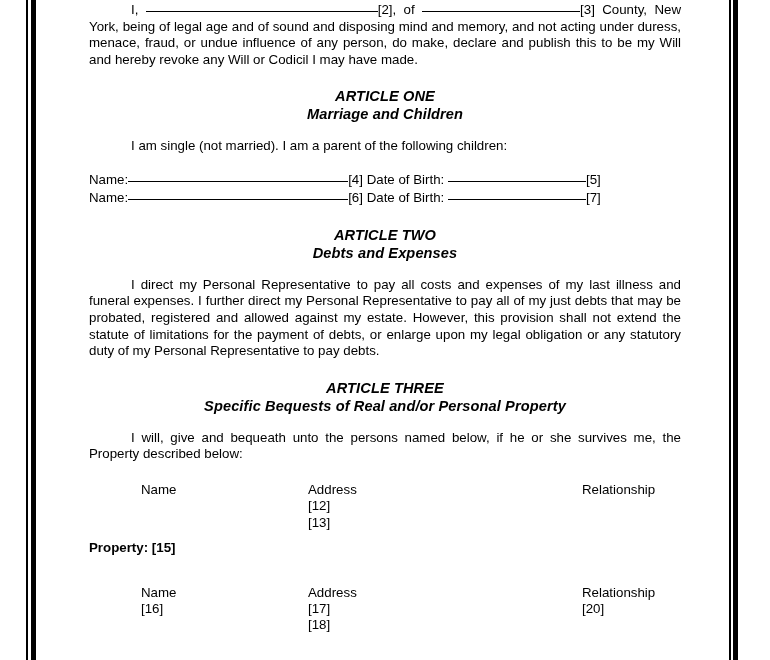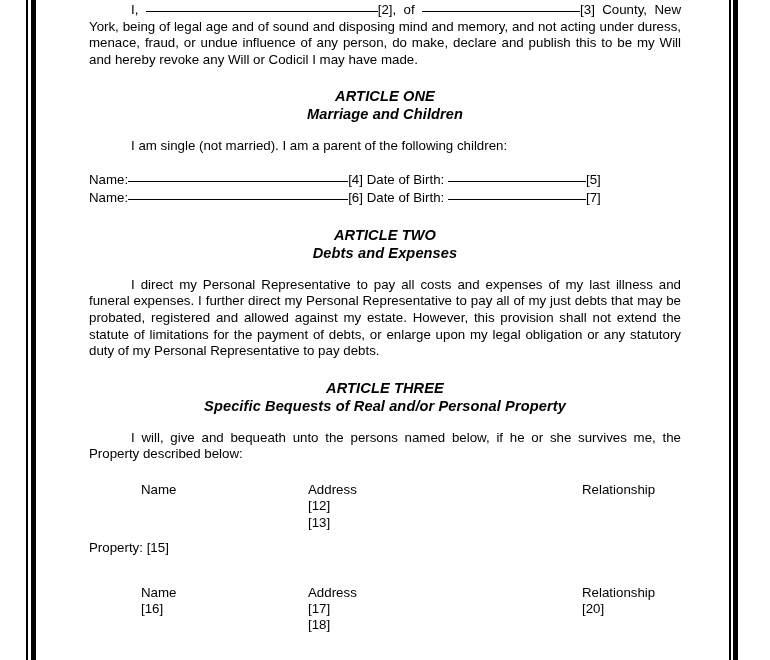"Property: [15]" .bq-property { font-weight: none -> bold }
